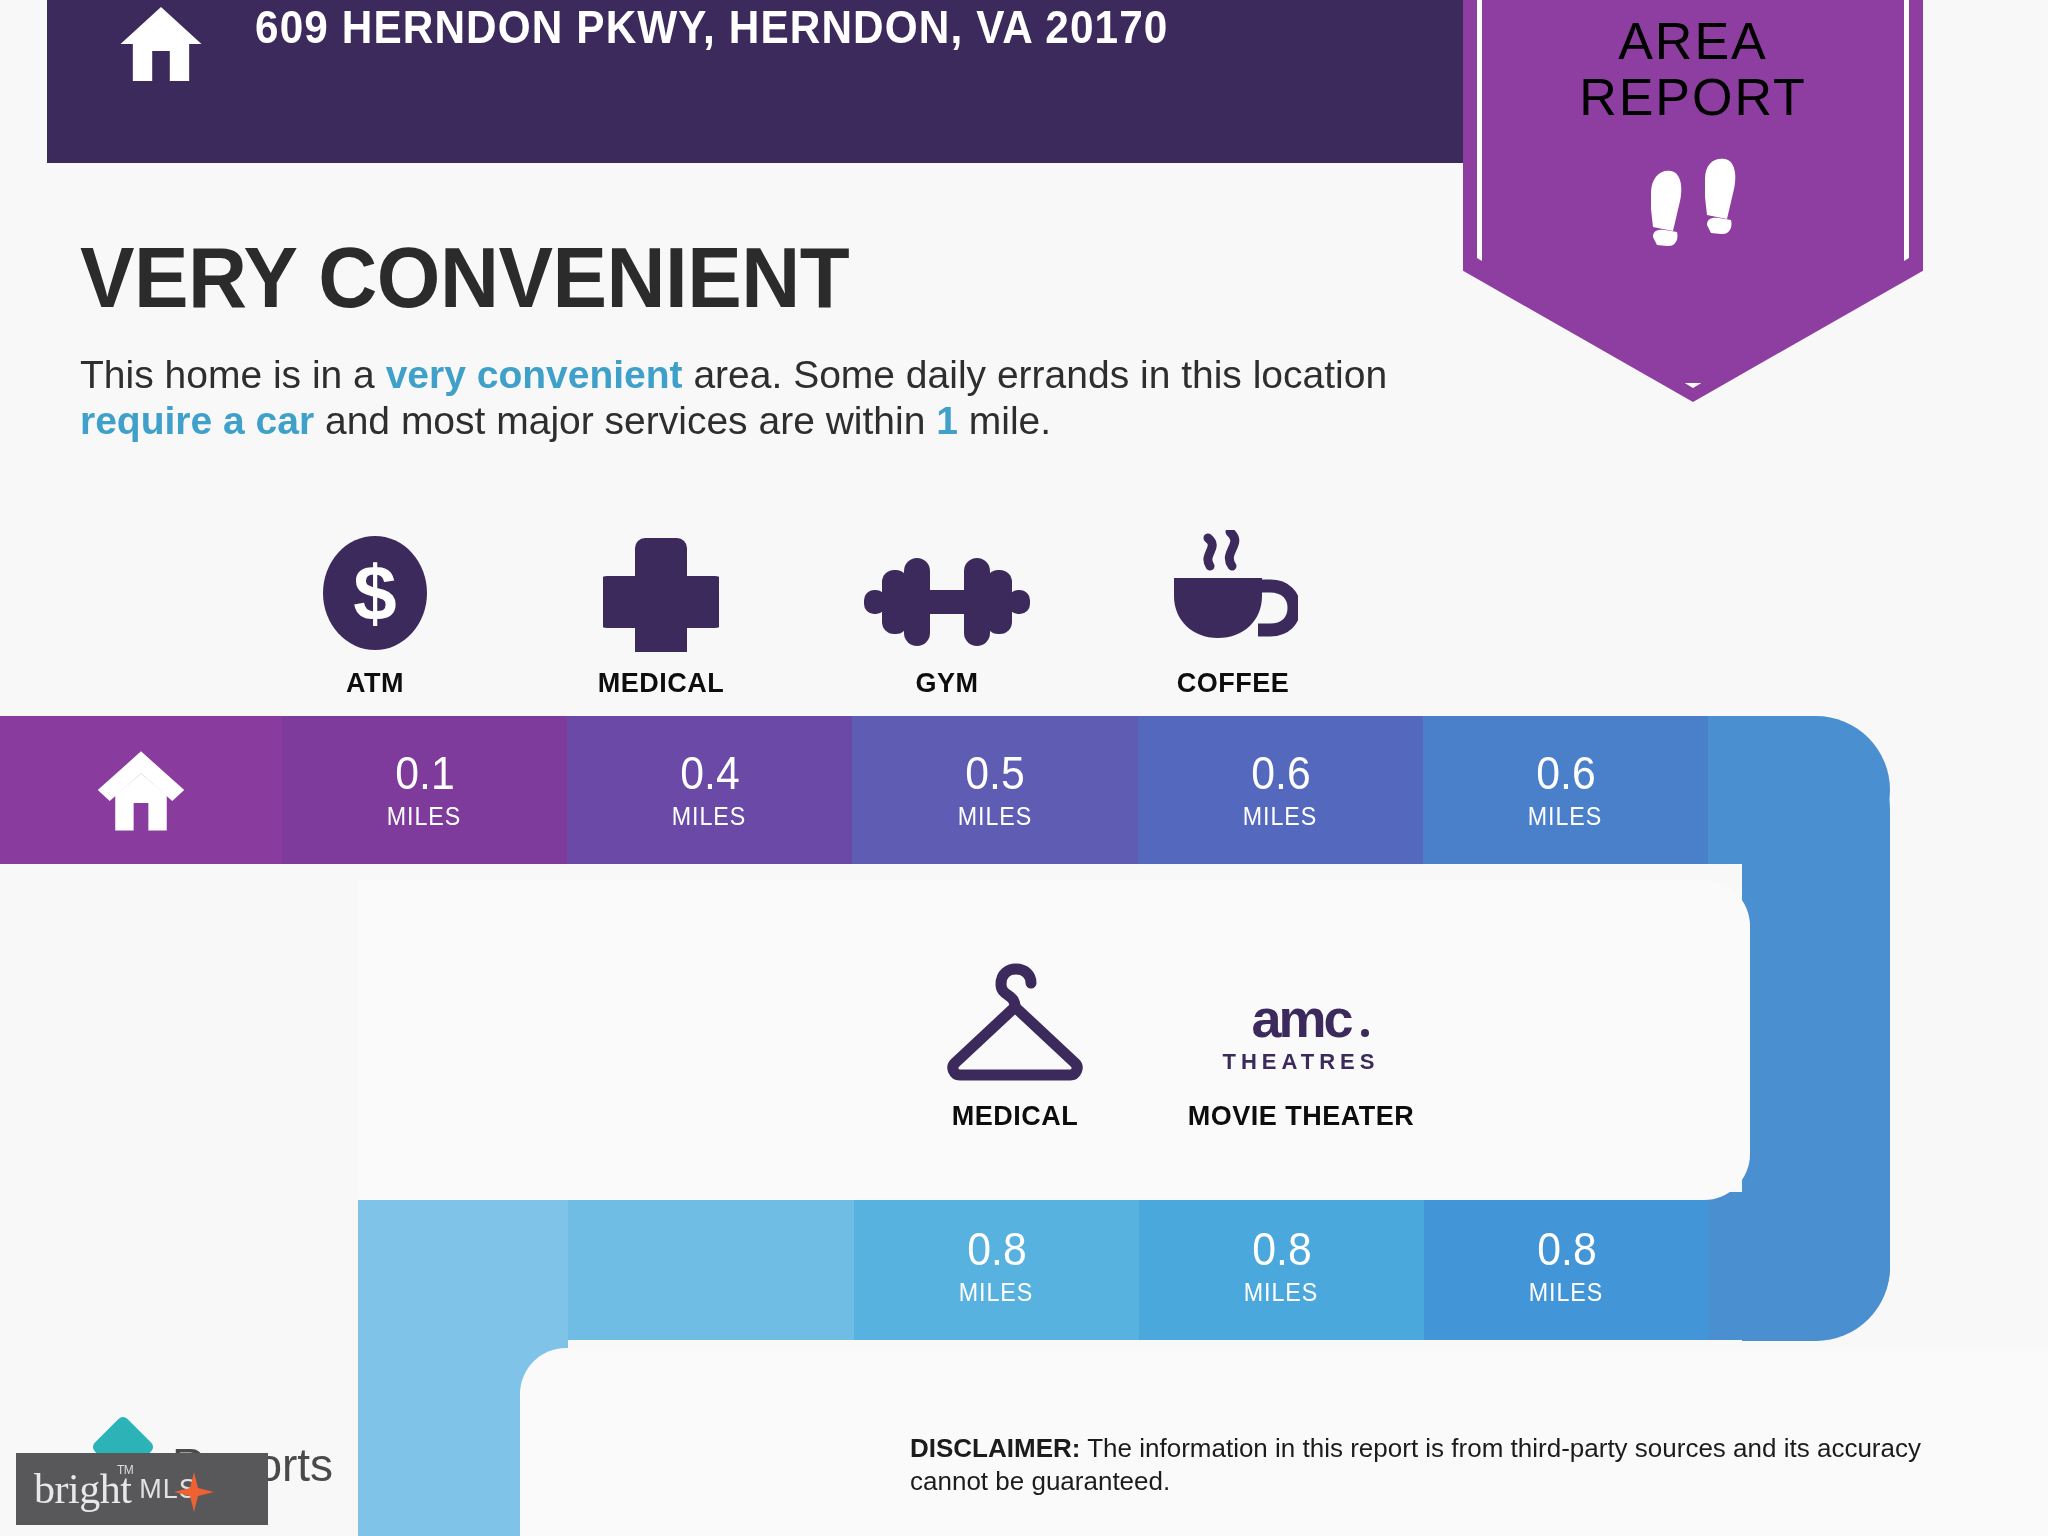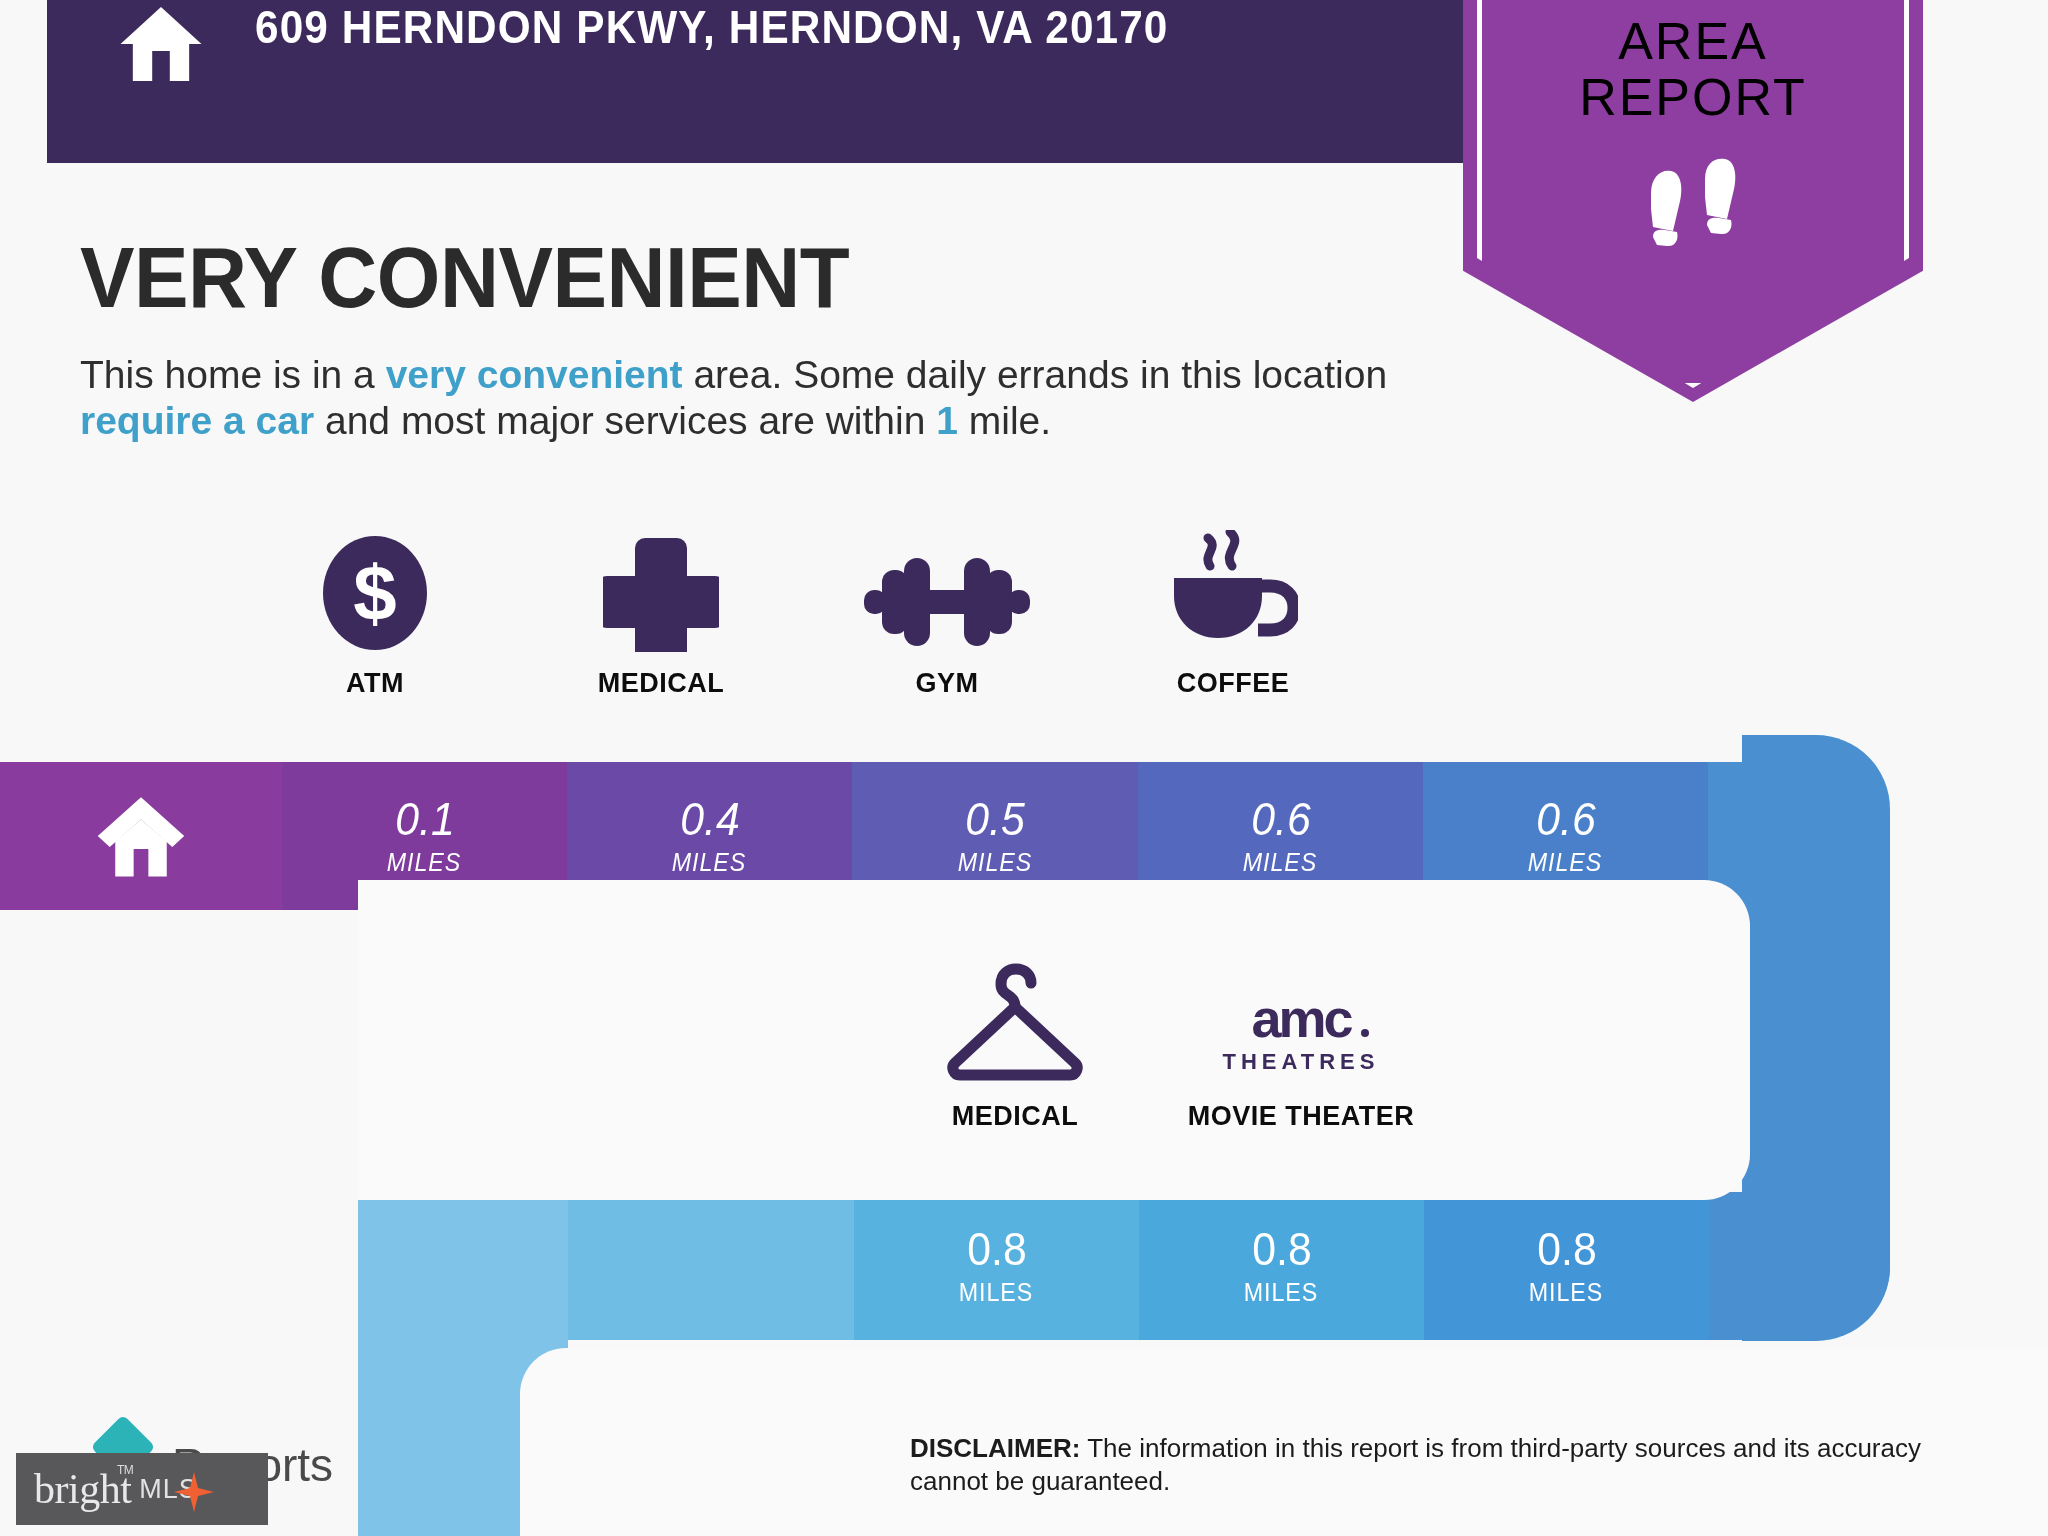"0.1" #bar1 { font-style: italic -> none; top: 762px -> 716px }
